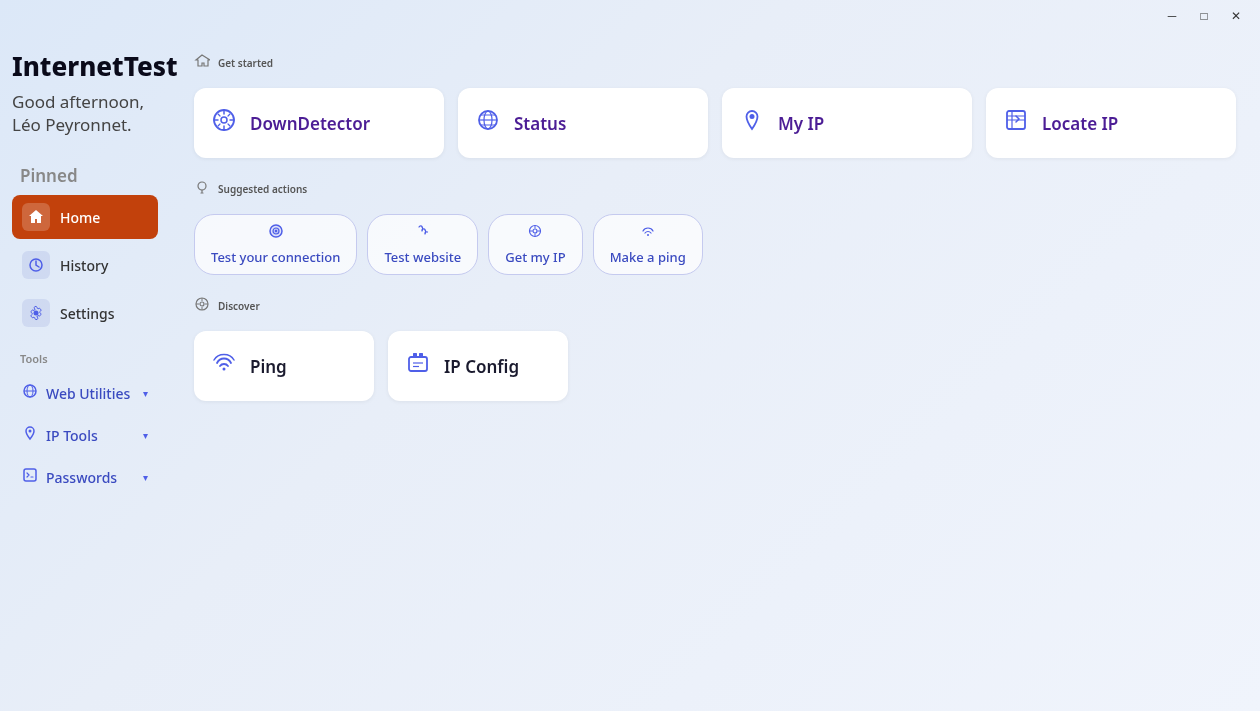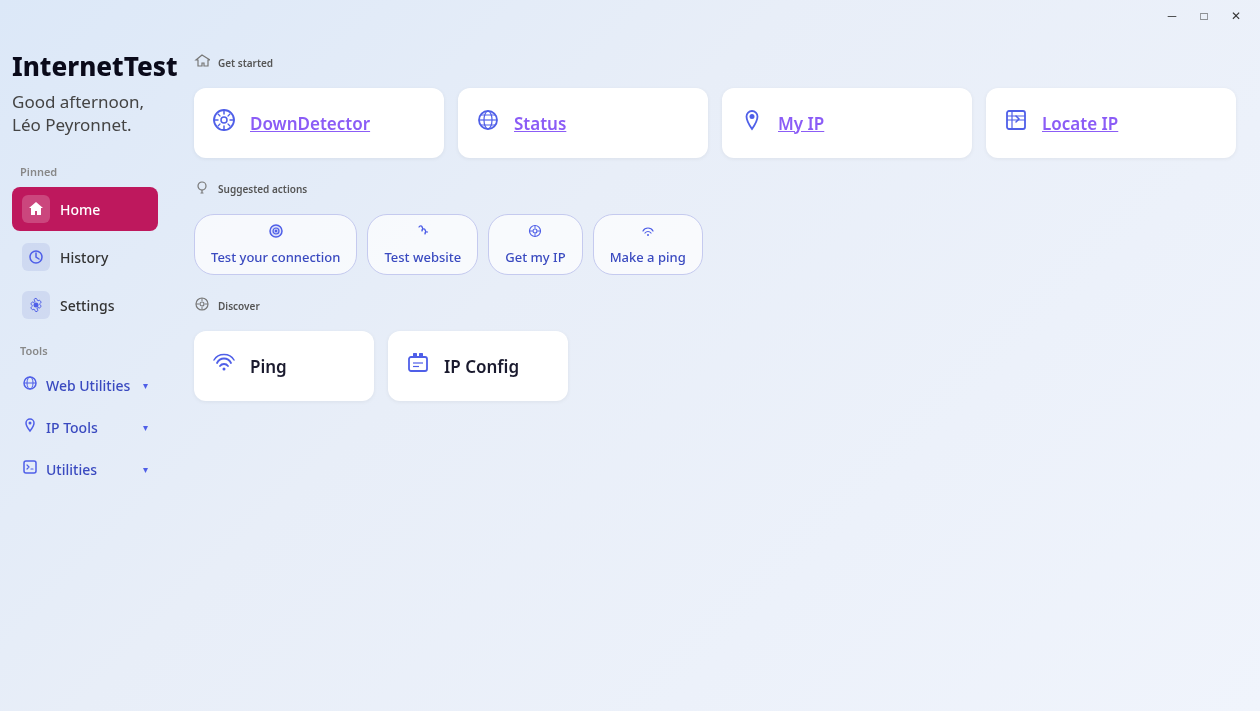"DownDetector" .card-label { color: #8b5cf6 -> #4c1d95; text-decoration: underline -> none }
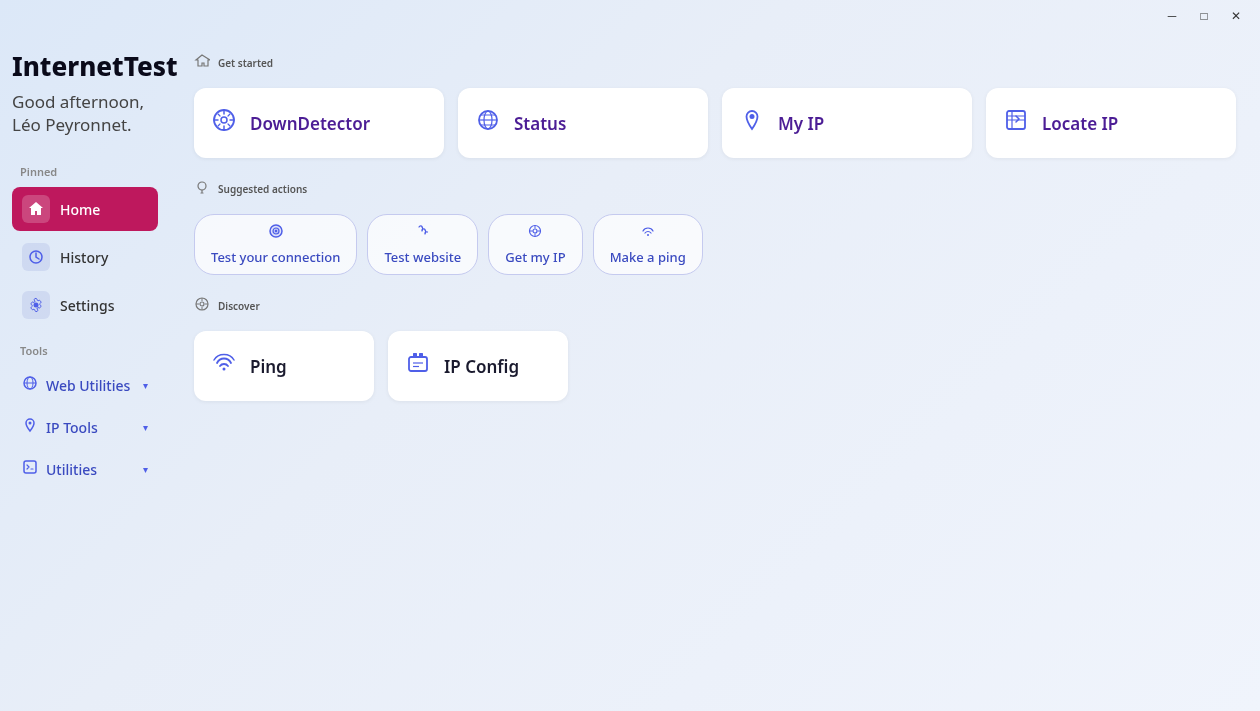"Pinned" .section-label { font-size: 11px -> 17px }
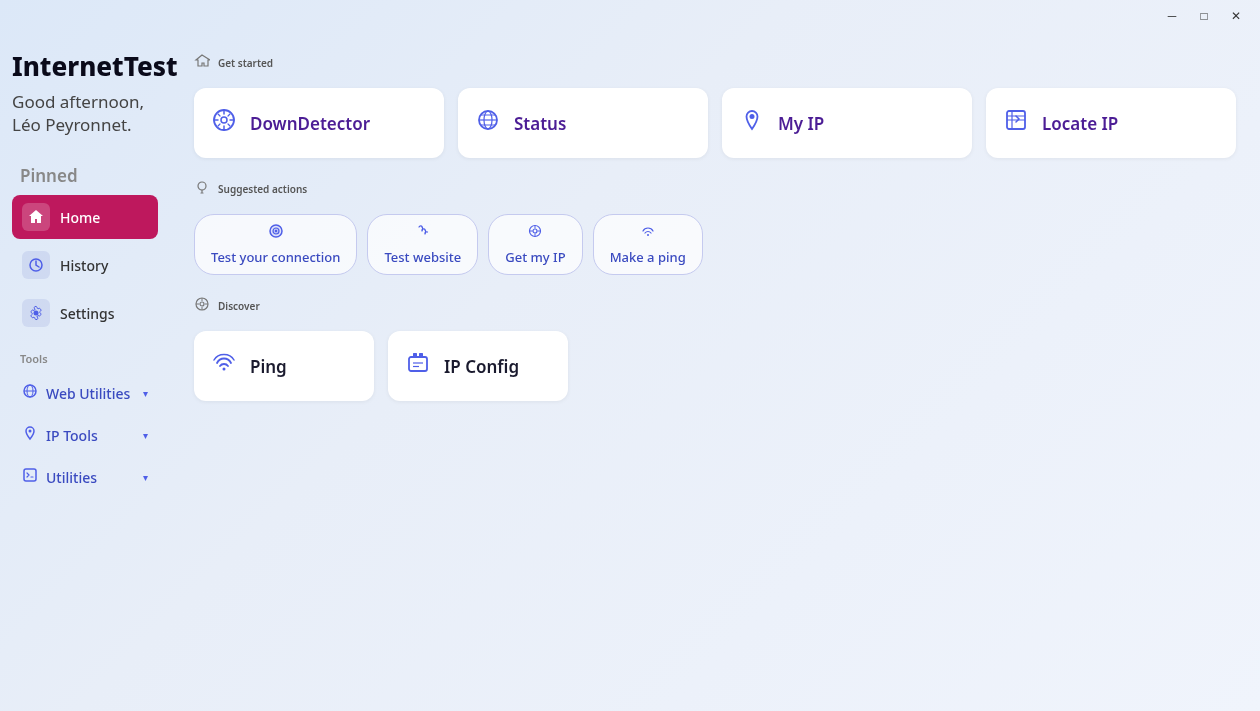"Home" .nav-item.active { background: #be185d -> #c2410c }
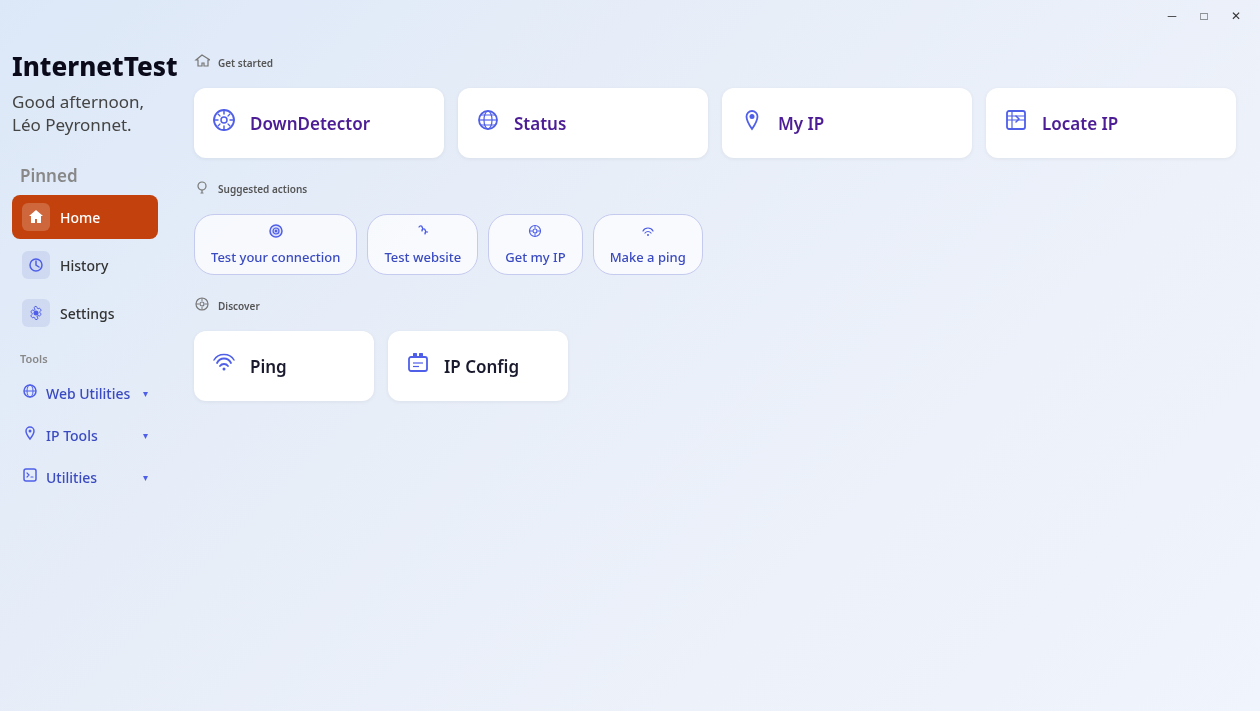"Utilities" span { text: Utilities -> Passwords }
